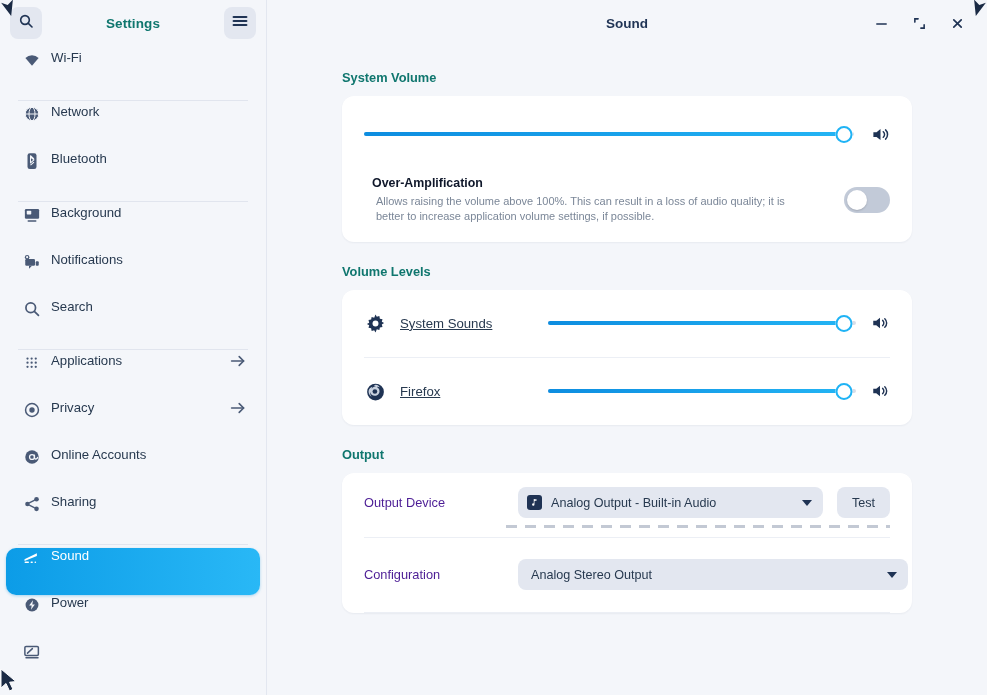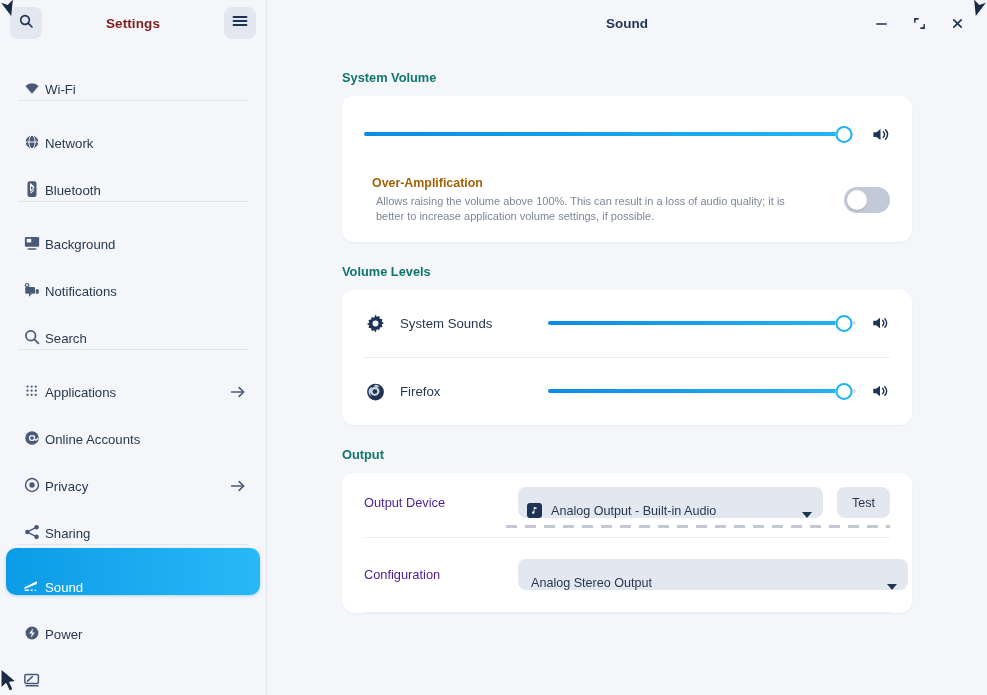"Settings" .sidebar-title { color: #7f1d1d -> #0f766e }
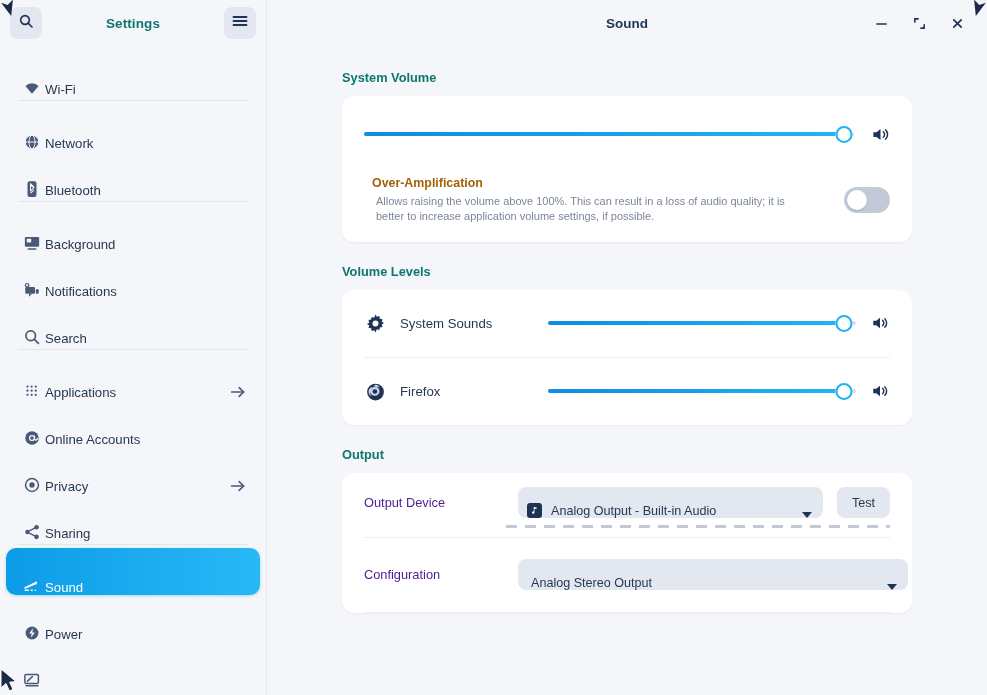"Wi-Fi" .nav-item { align-items: flex-end -> flex-start; gap: 4px -> 10px }
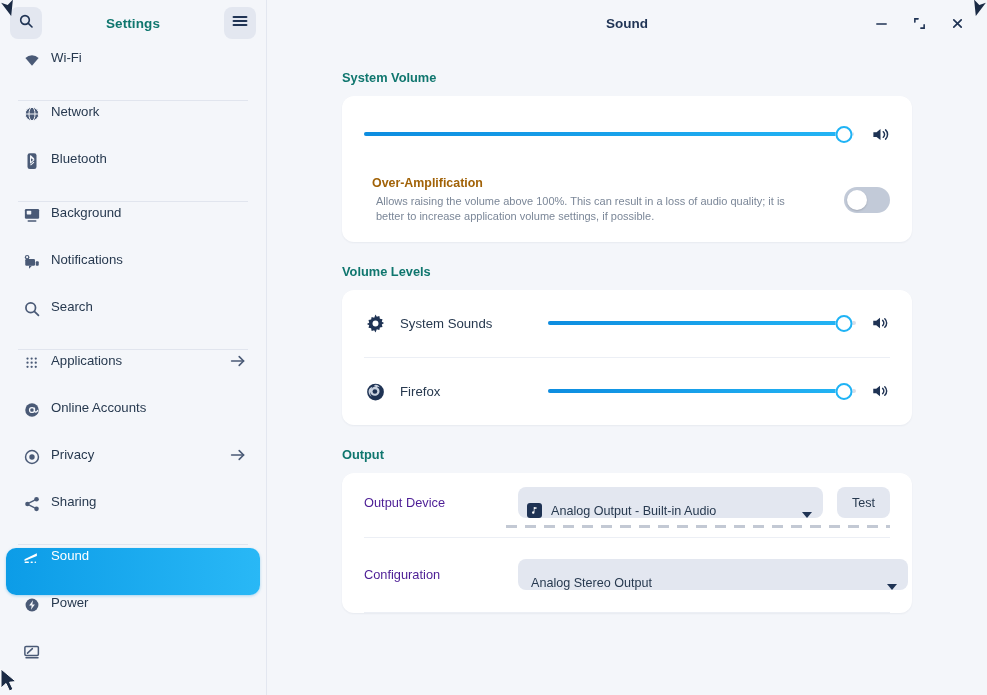"Over-Amplification" .overamp-title { color: #a16207 -> #0f172a }
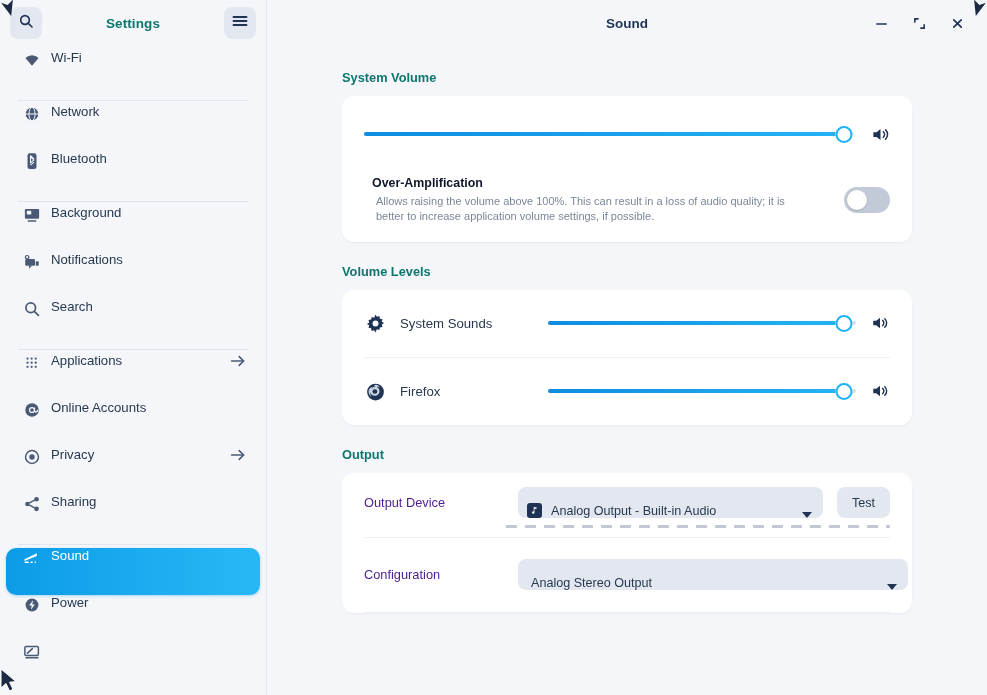"System Sounds" .vl-name { text-decoration: none -> underline }
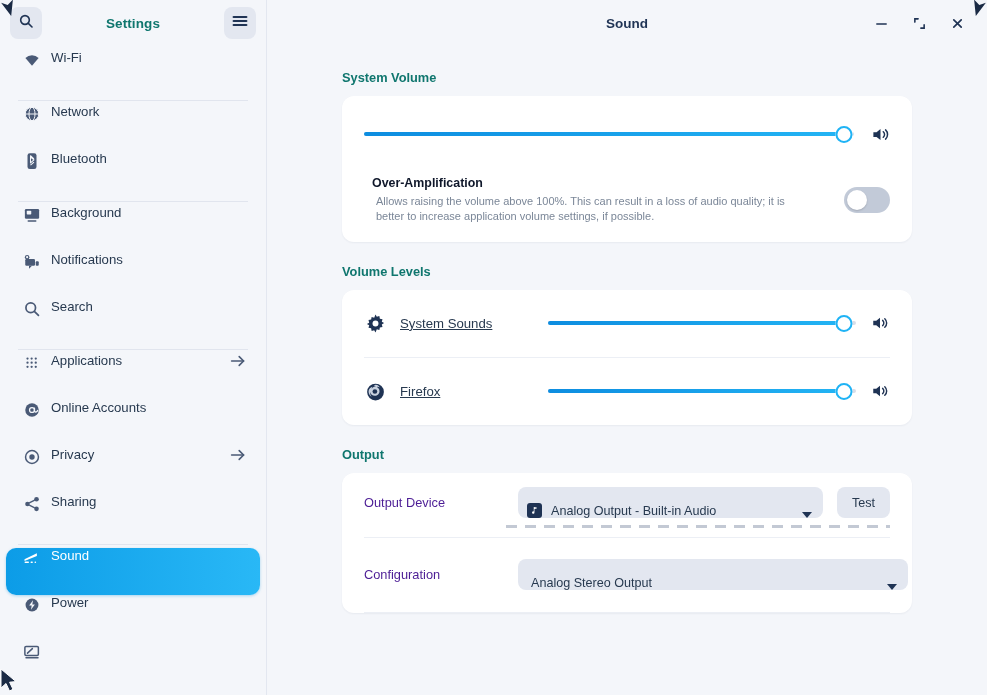"Online Accounts" div.nav-item { order: before "Privacy" -> after "Privacy" }
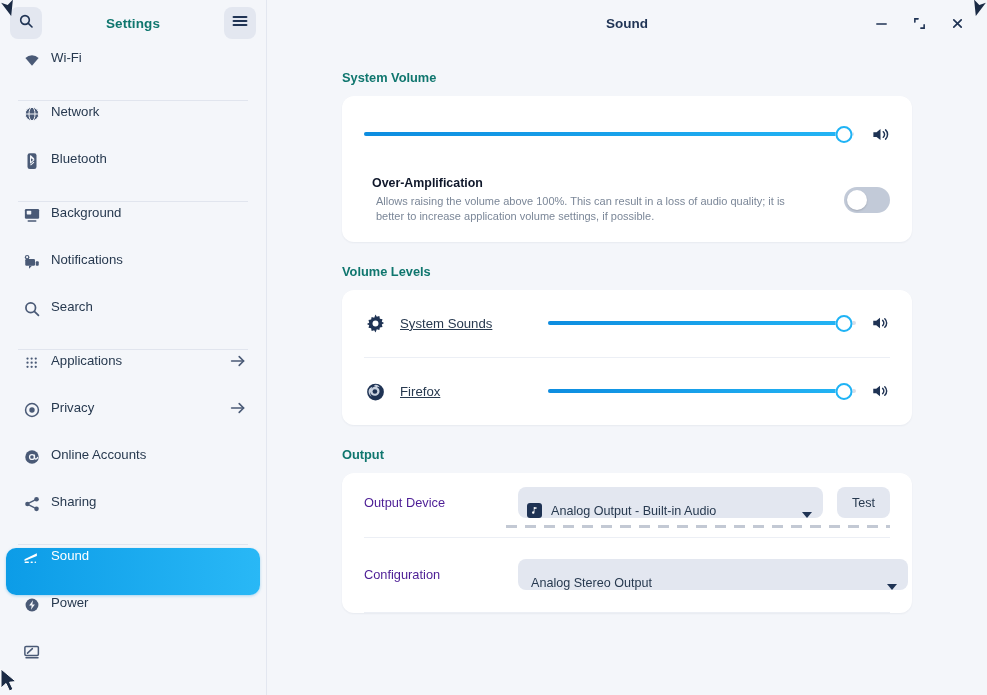"Analog Output - Built-in Audio" .combo { align-items: flex-end -> center }
